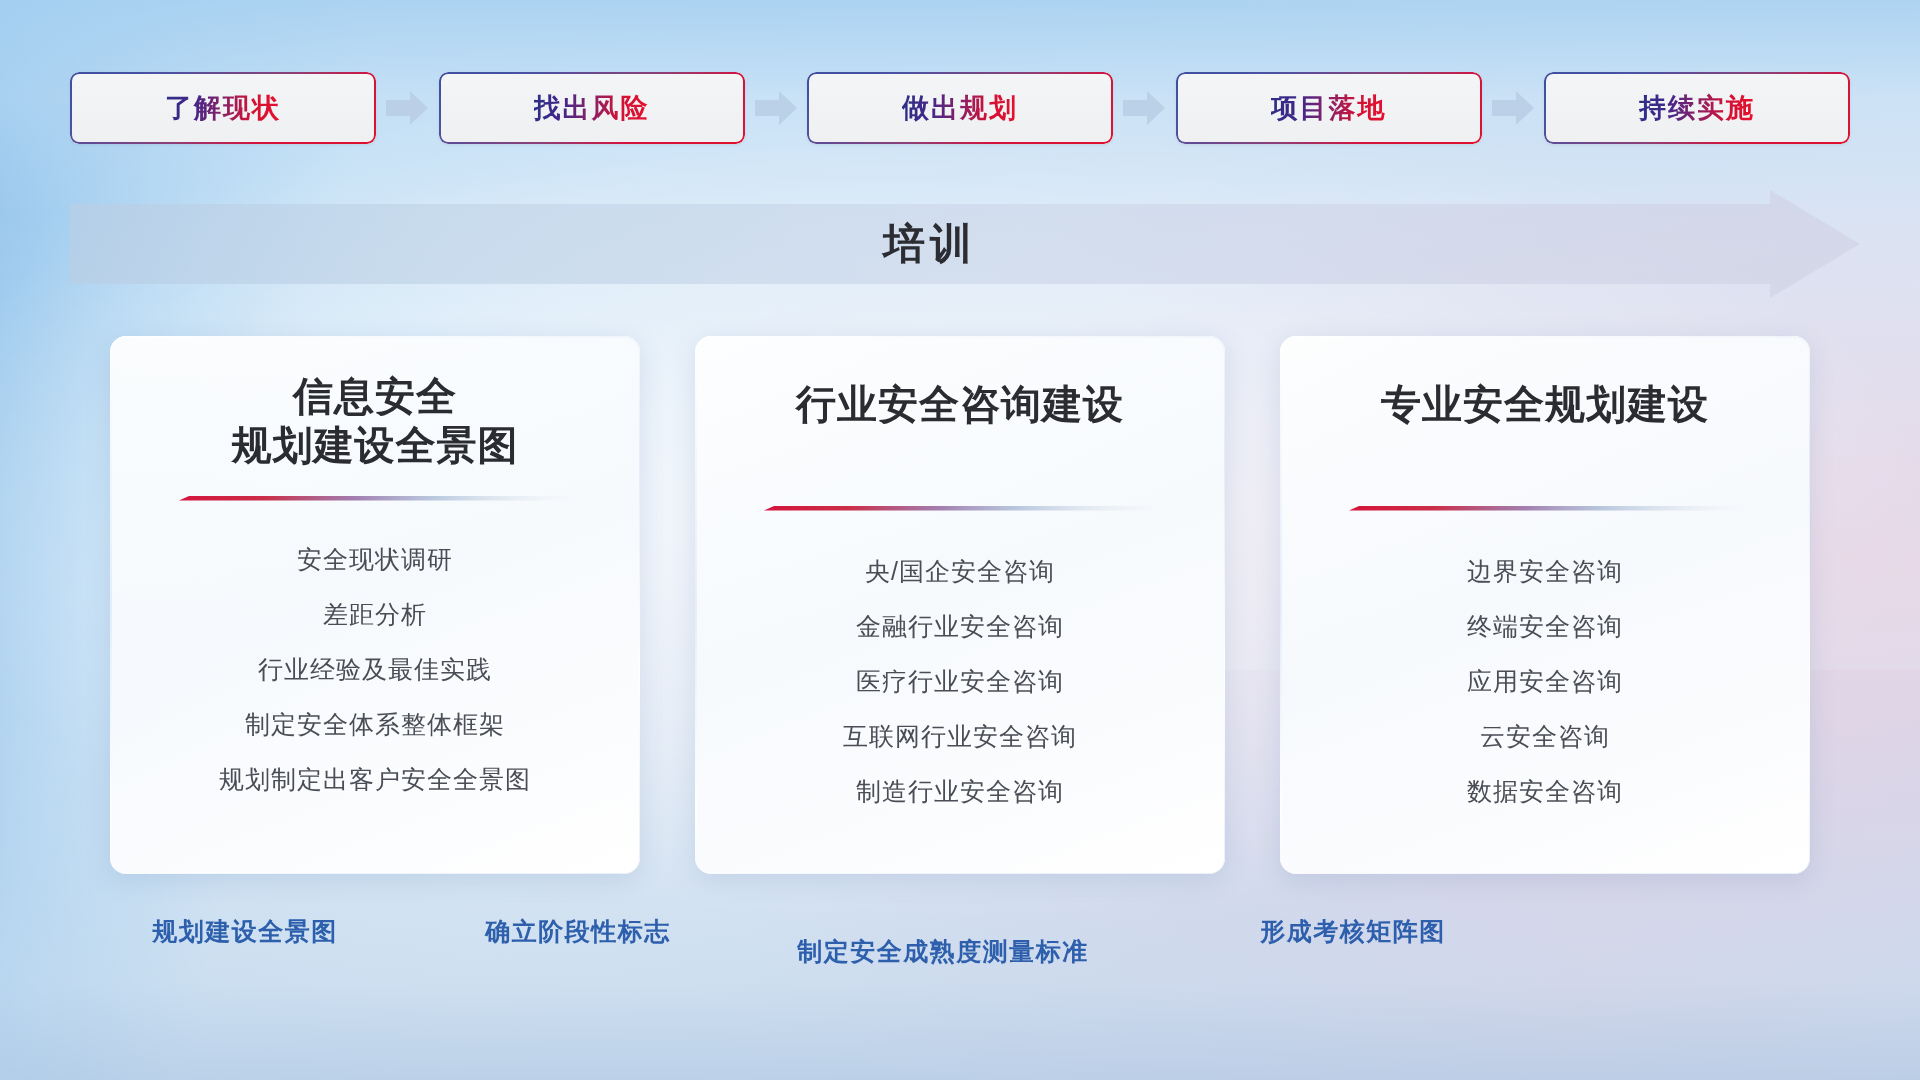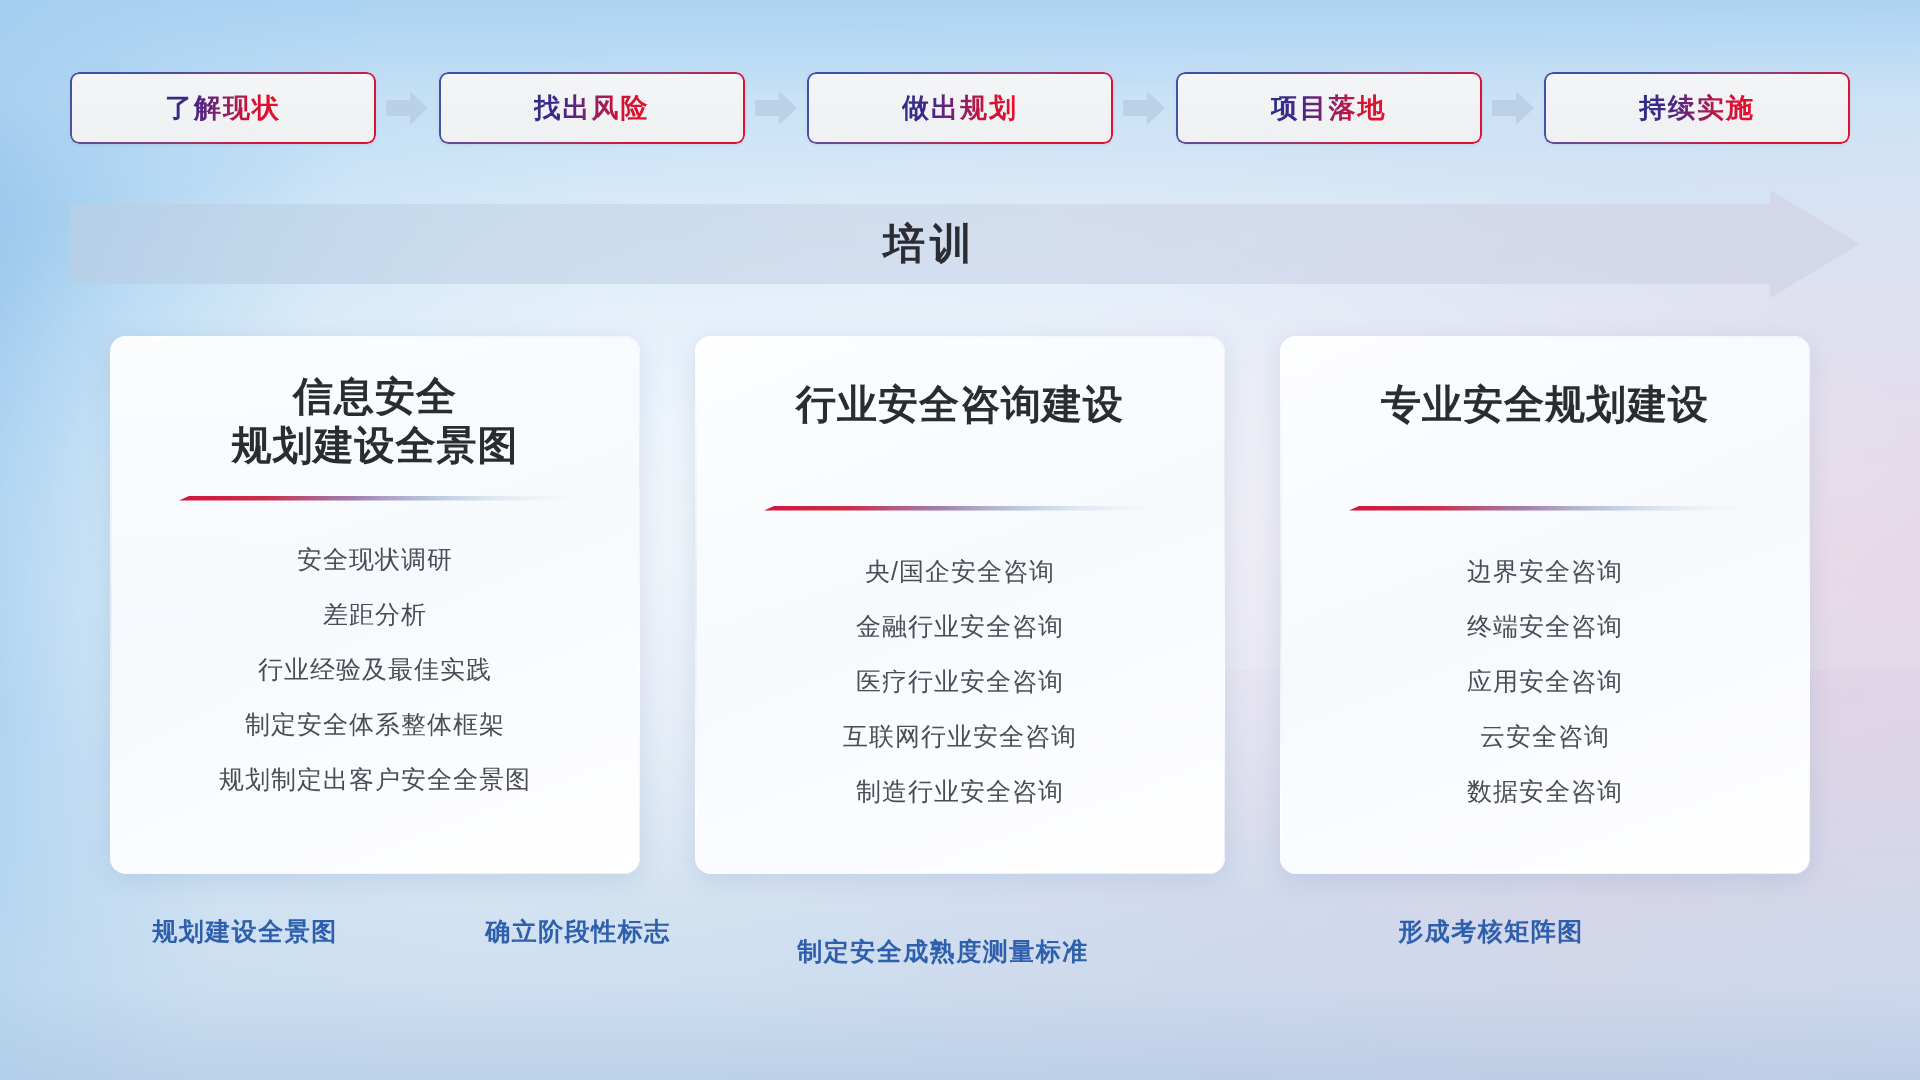"形成考核矩阵图" div.foot-label { left: 1491px -> 1353px }
